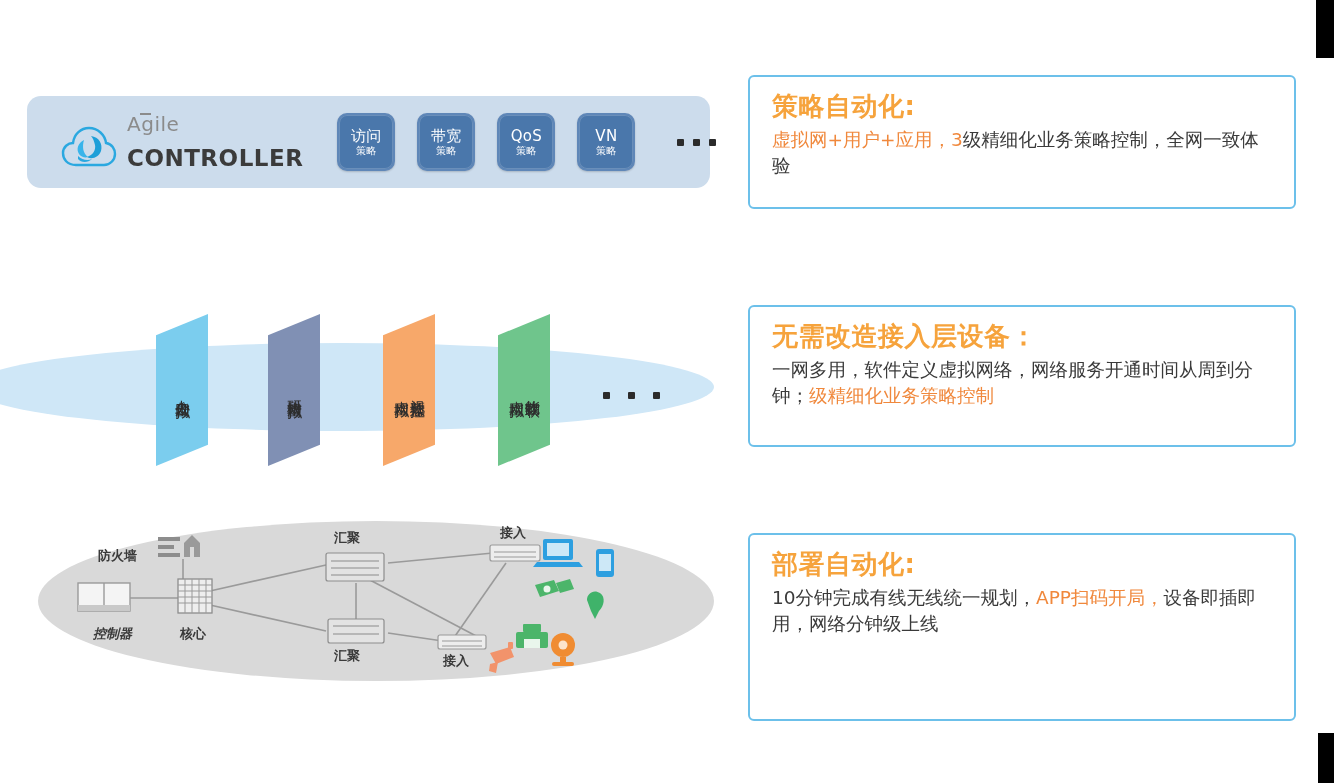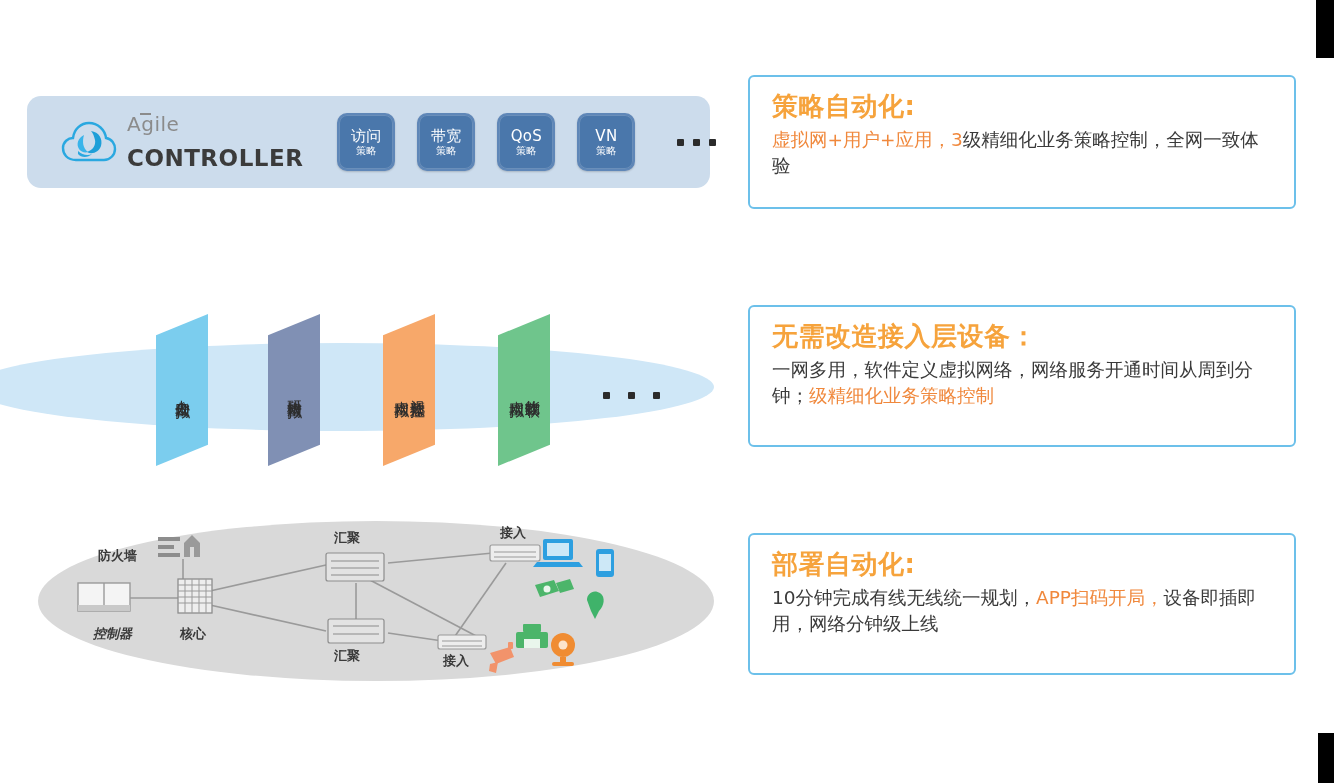"Agile" .logo-wrap { align-items: center -> flex-end }
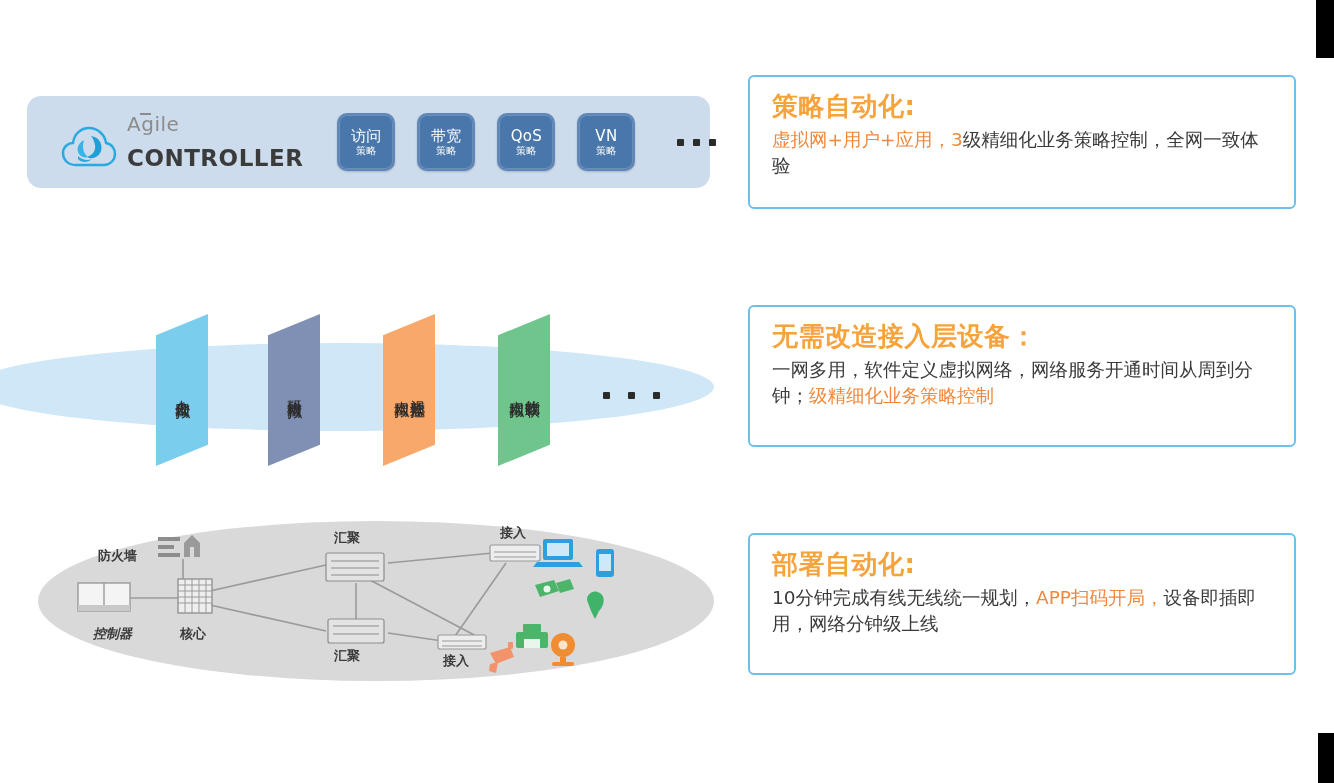"部署自动化:" .card.c3 { height: 142px -> 188px }
